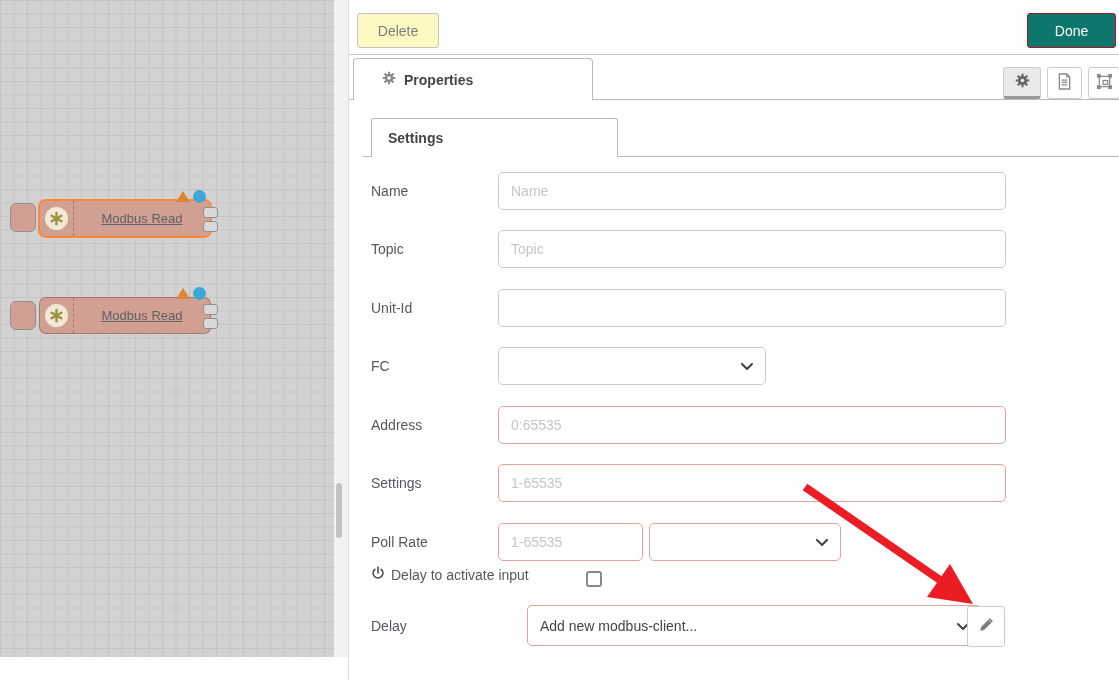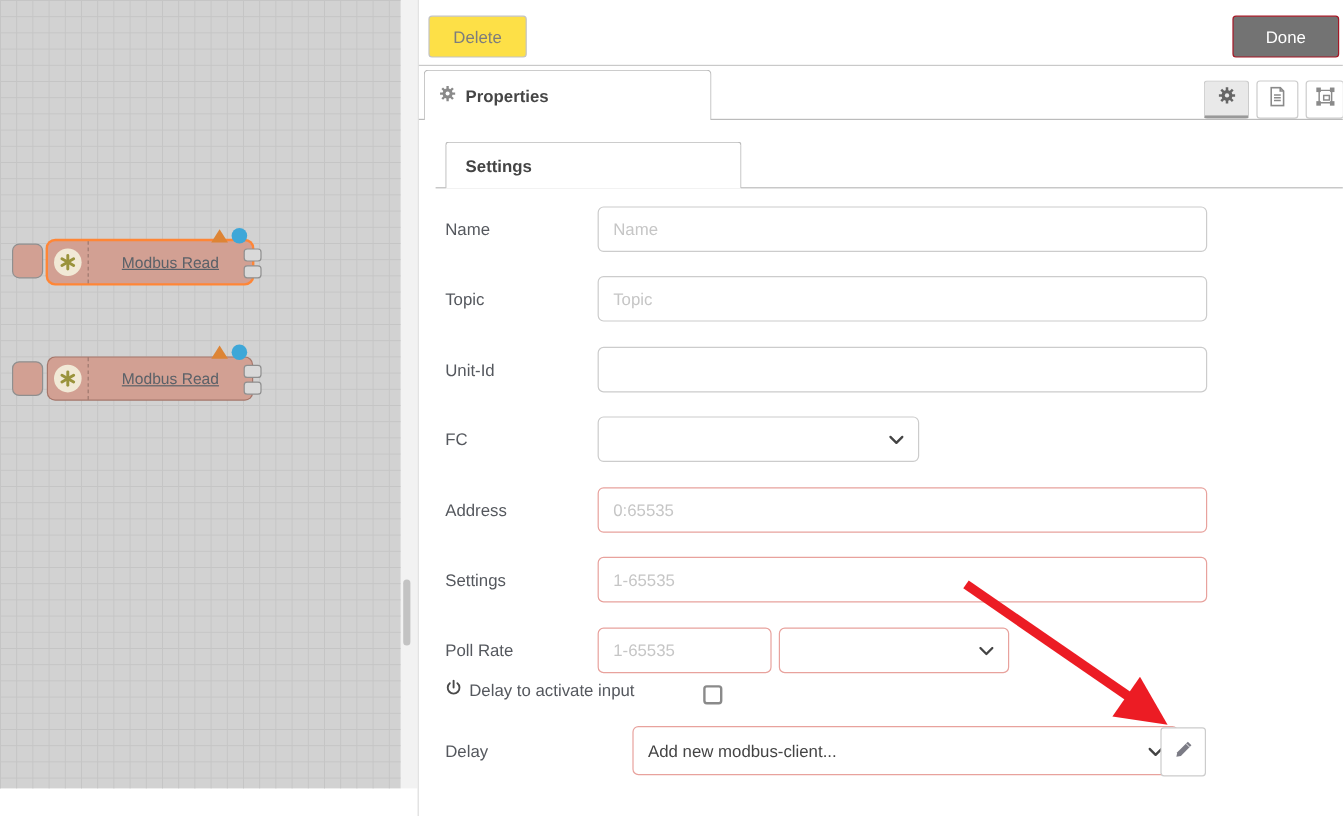"Delete" .btn { background: #fde047 -> #fef9c3 }
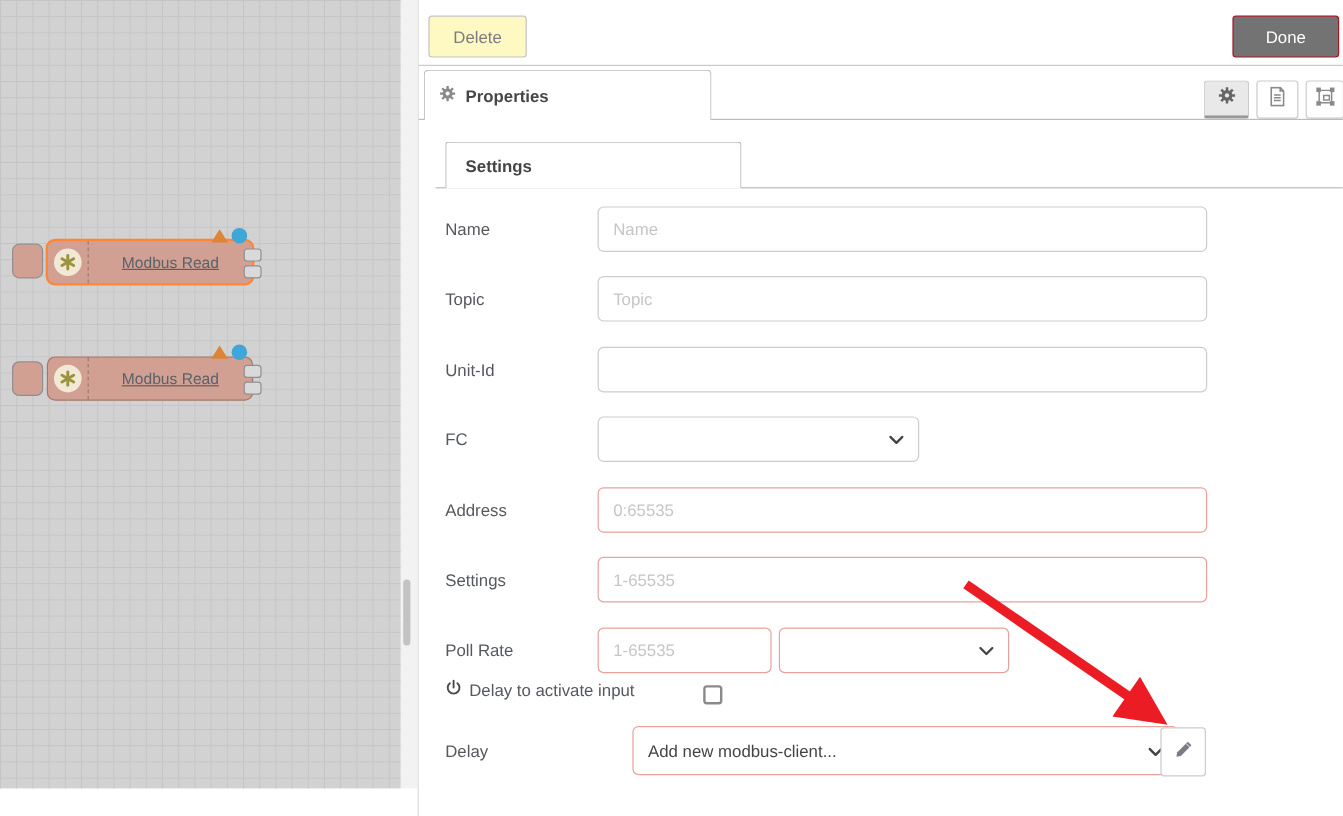"Done" .btn-done { background: #737373 -> #0f766e }
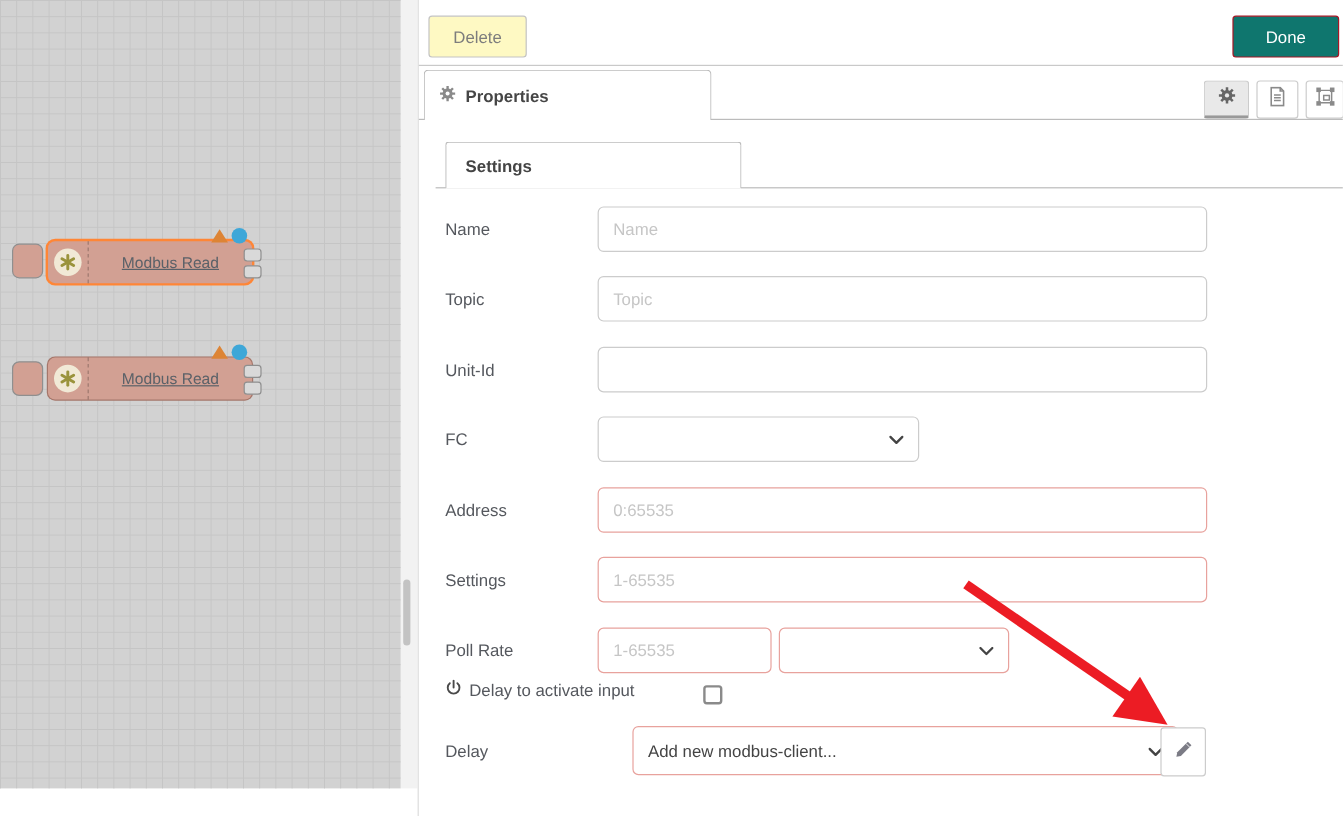"Properties" .prop-tab { padding-left: 12px -> 28px }
